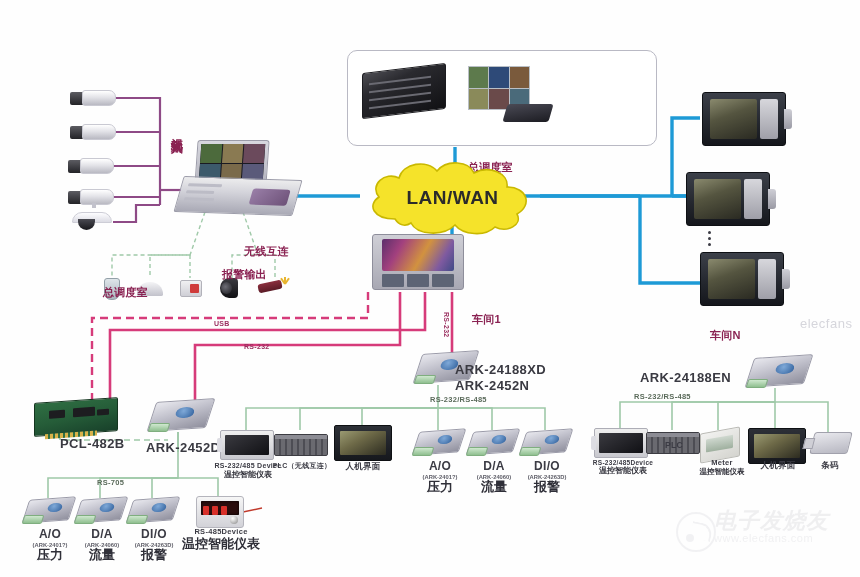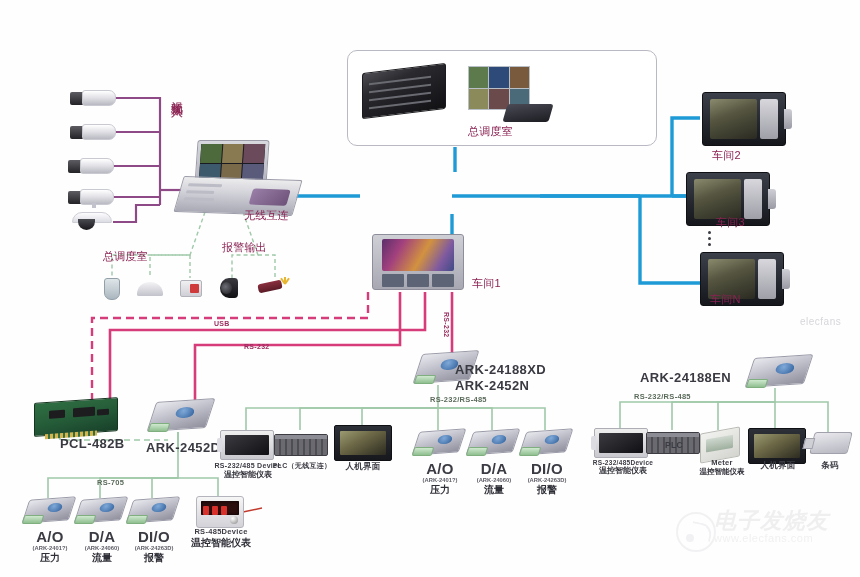"总调度室" .lbl { font-weight: normal -> bold; margin-top: none -> 36px }
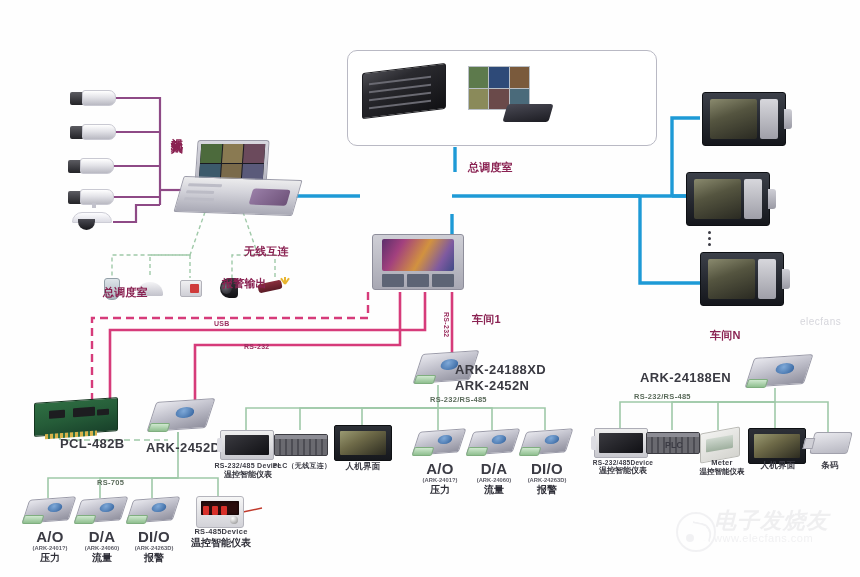"LAN/WAN" div.cloud-wrap { html: none -> <div> <svg> <path></path> </svg> <div>LAN/WAN</div> </div> }
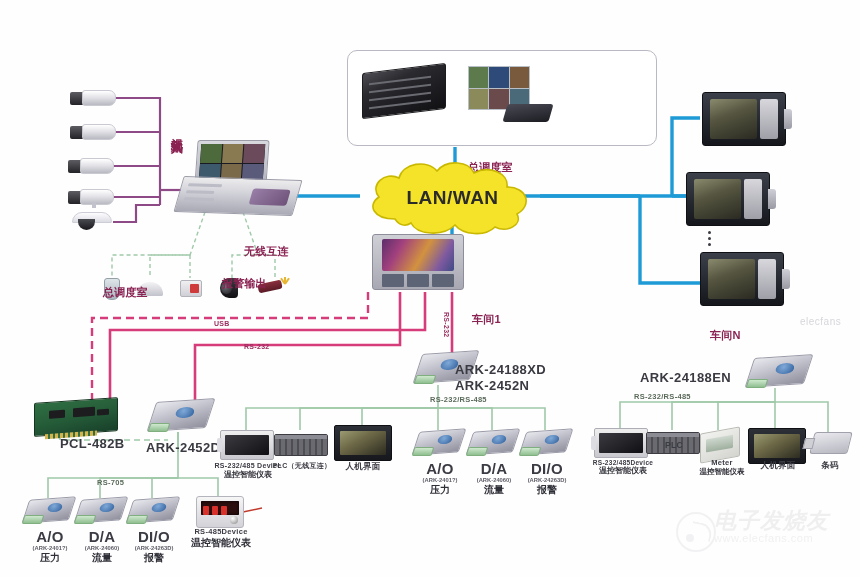"报警输出" div.lbl { top: 240px -> 231px }
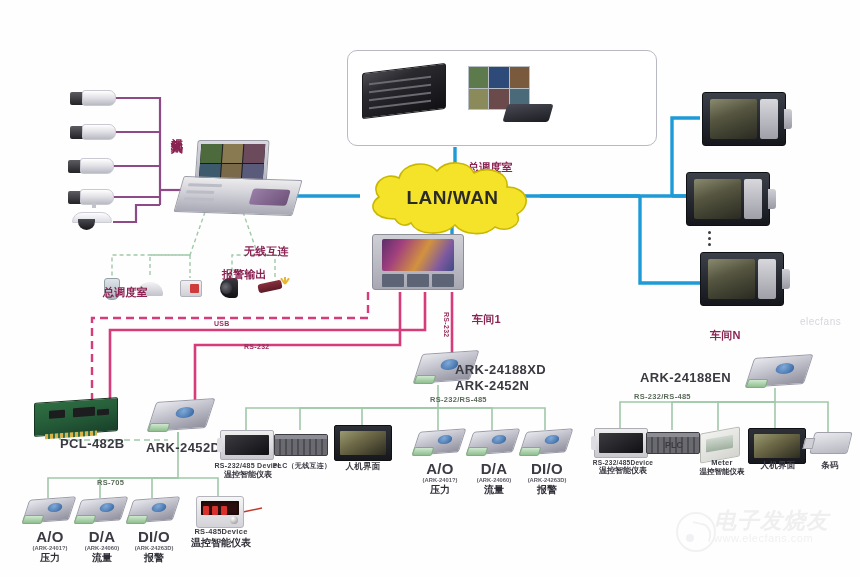"elecfans" .wm-corner { font-size: 10px -> 13px }
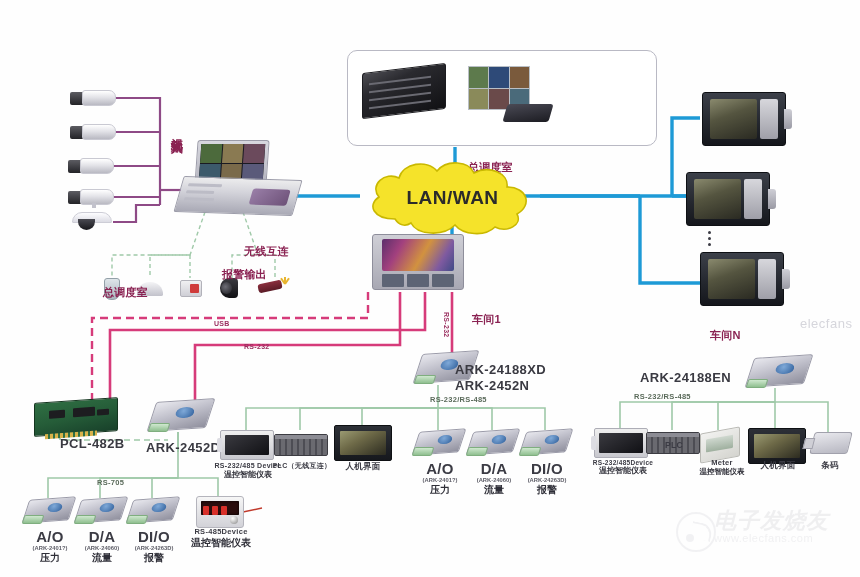"A/O" .lbl-dev .big { font-size: 15px -> 12px }
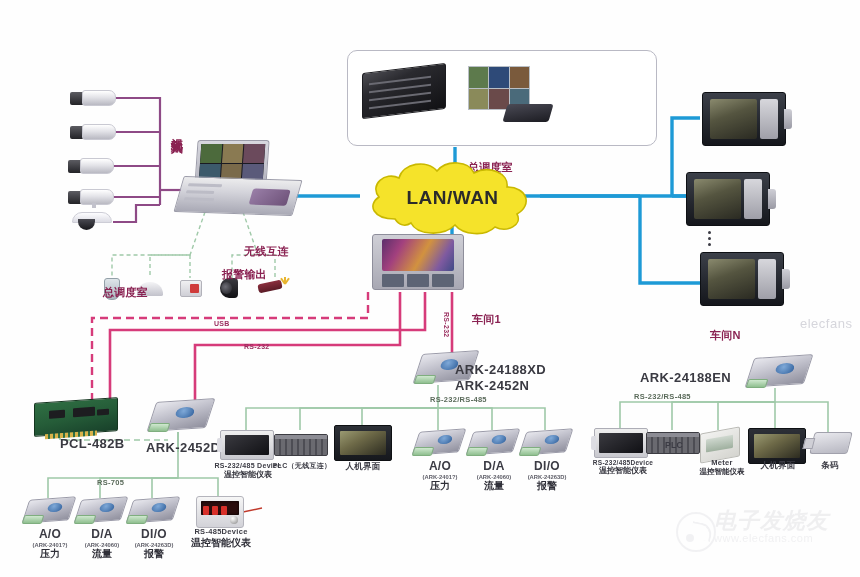"压力" .lbl-dev .cn { font-size: 10px -> 13px }
